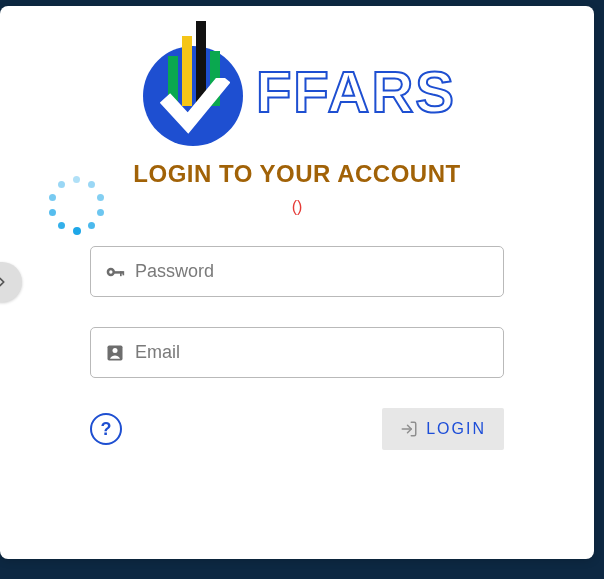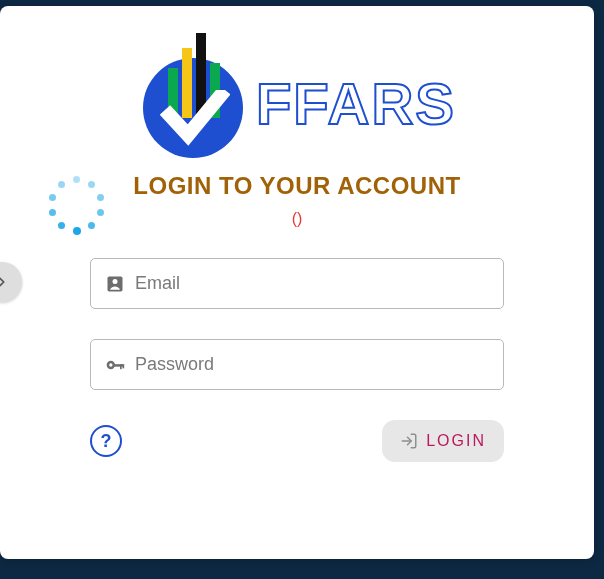"FFARS" .card { padding: 32px 30px 30px 30px -> 20px 30px 30px 30px }
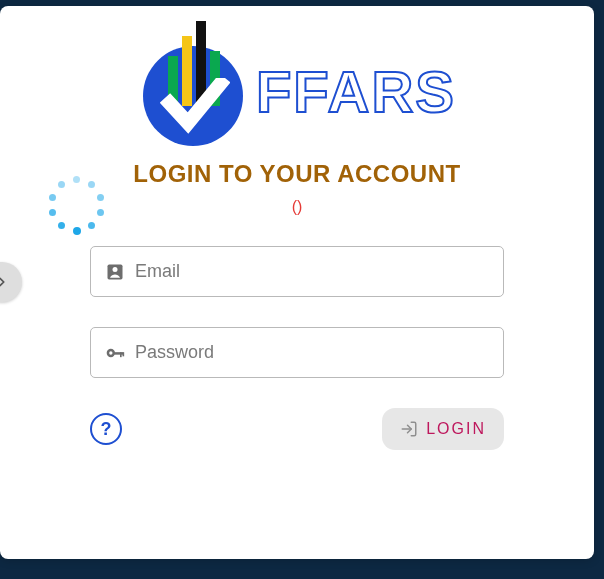"Email" div.input-wrap { order: before "Password" -> after "Password" }
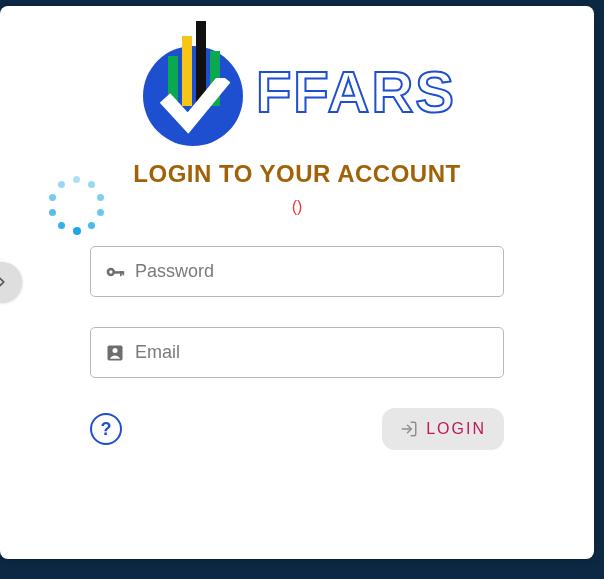"LOGIN" .login-btn { border-radius: 13px -> 2px; color: #be185d -> #1d4ed8 }
